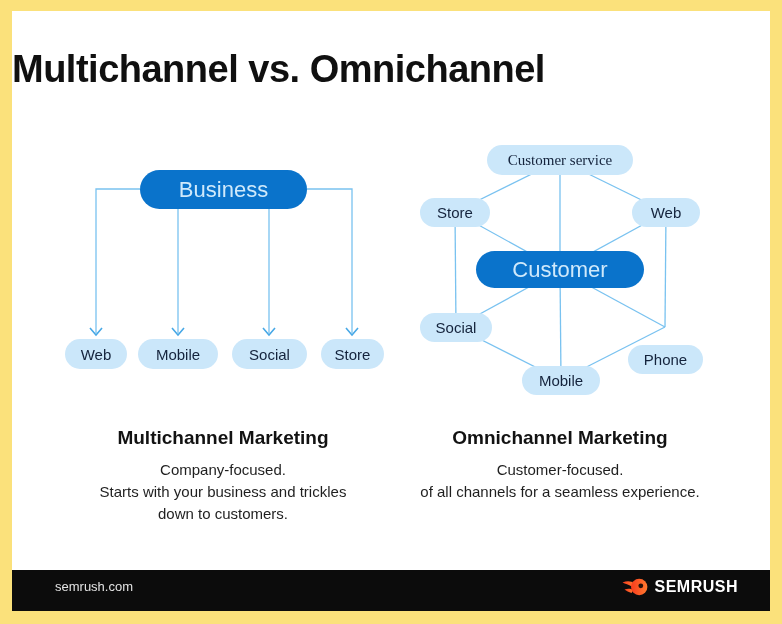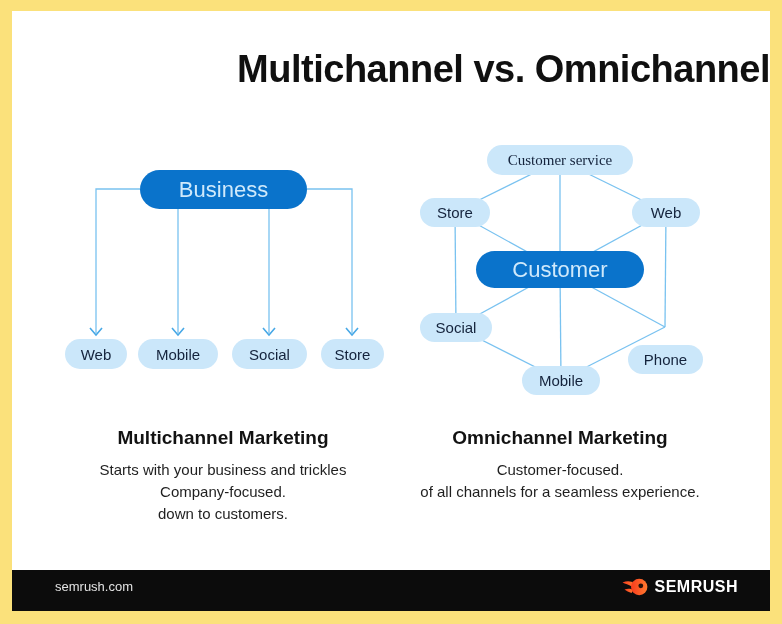"Multichannel vs. Omnichannel" .page-title { text-align: right -> left }
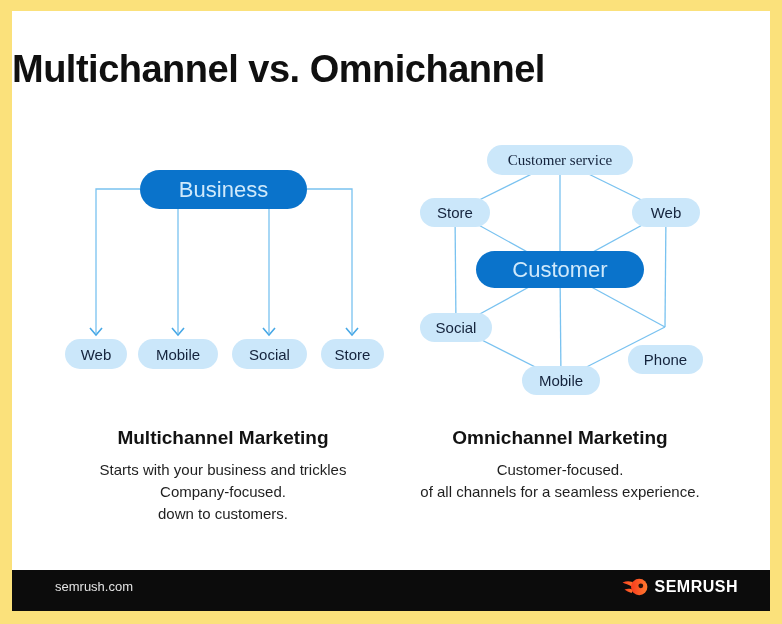"Starts with your business and" div { order: before "Company-focused." -> after "Company-focused." }
